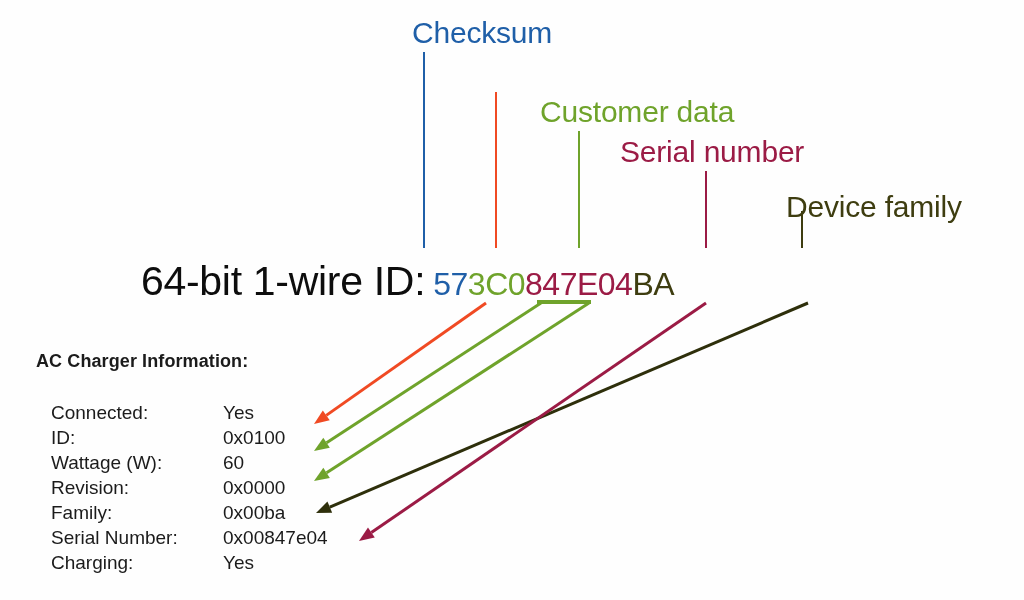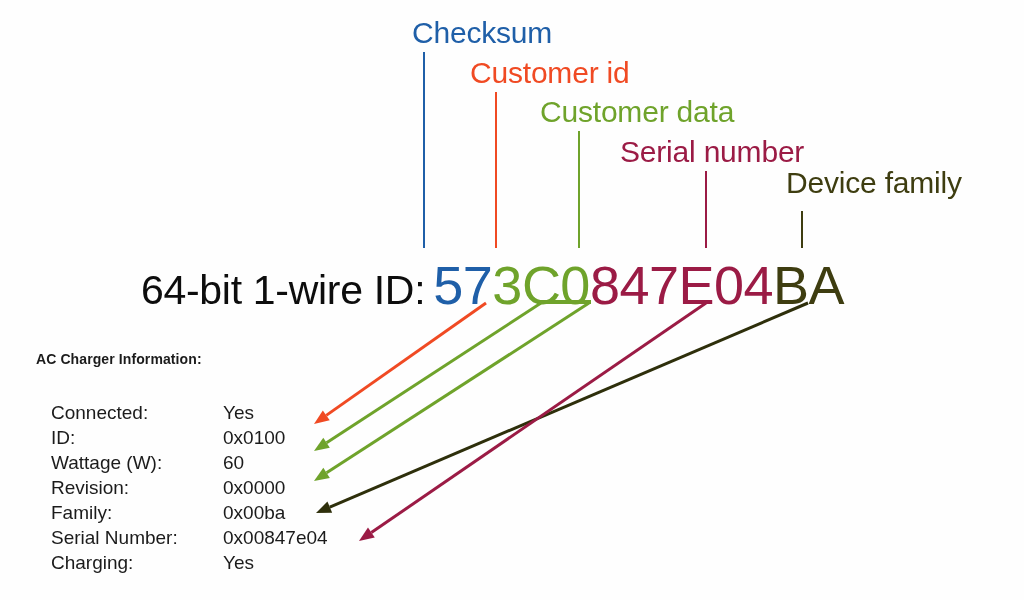"Customer id" div.callout-label { html: <div>Customer id</div> -> none }
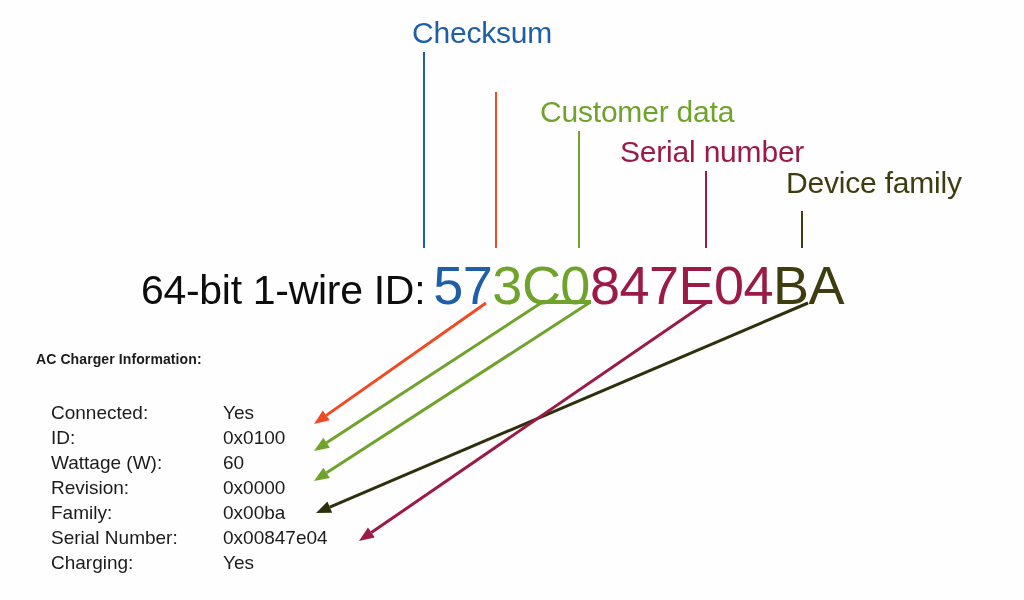"Device family" #label-device-family { top: 168px -> 192px }
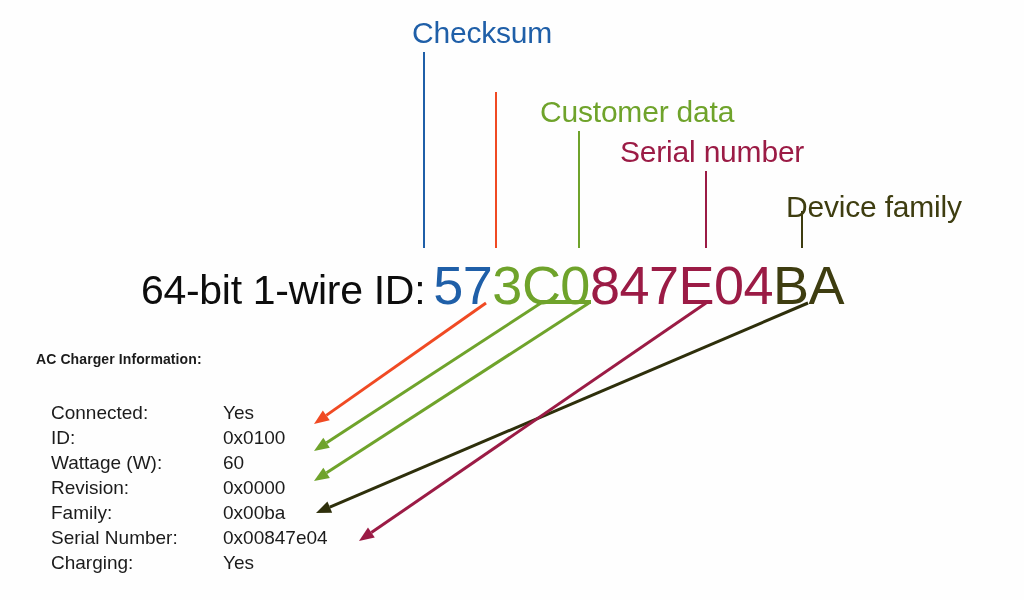"57" .hex-seg { font-size: 54px -> 32px }
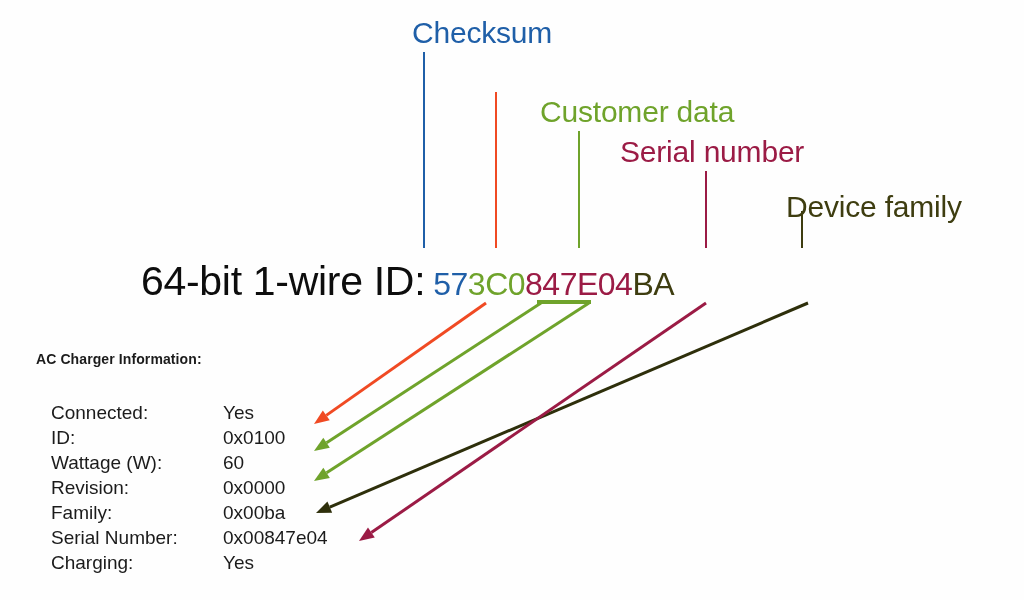"AC Charger Information:" #charger-heading { font-size: 14px -> 18px }
